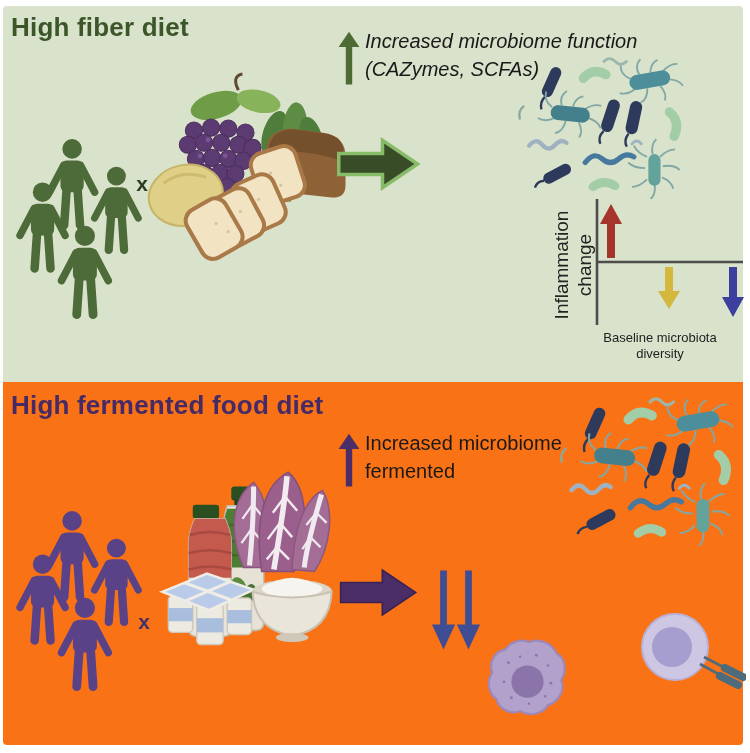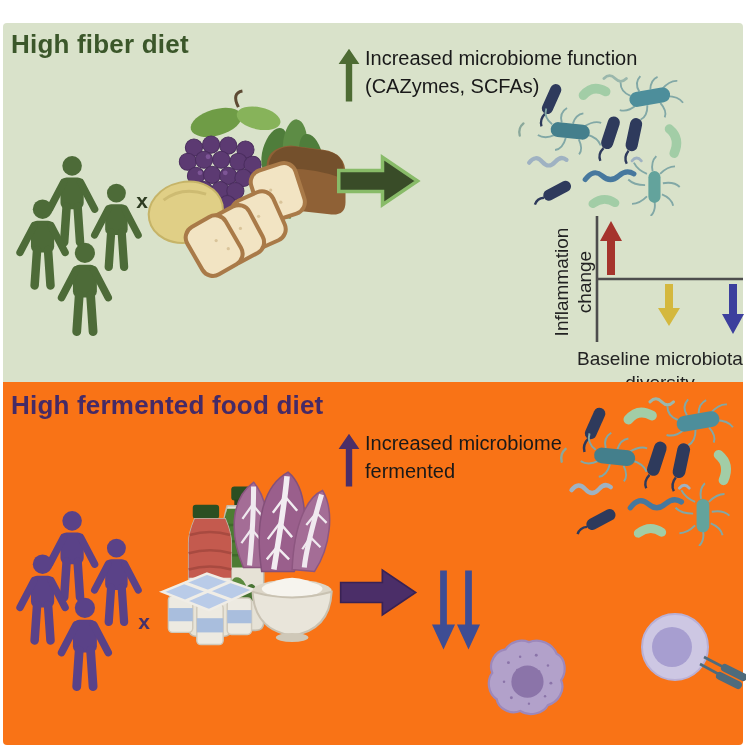"High fiber diet" #fiber-panel { margin-top: 17px -> none }
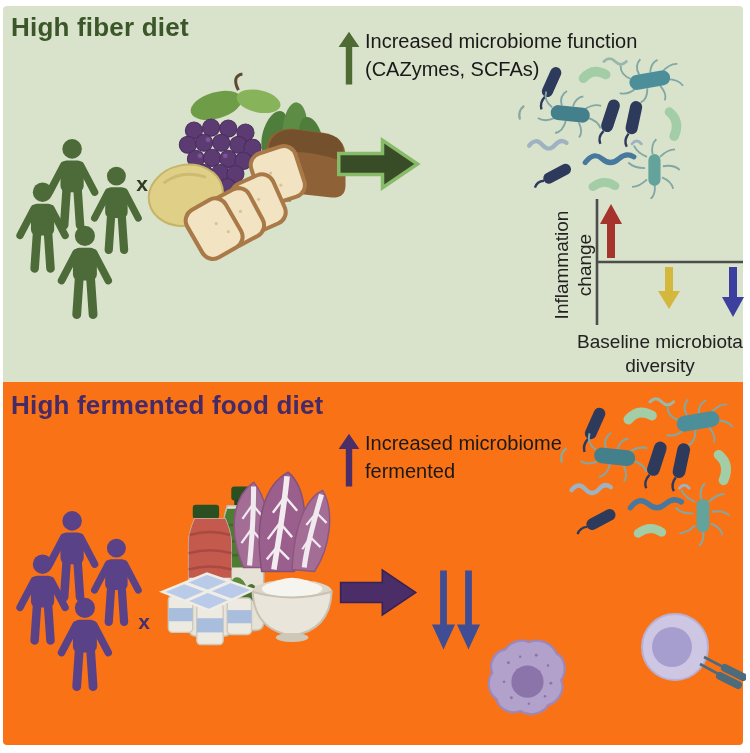"Increased microbiome function" div.abs { font-style: none -> italic }
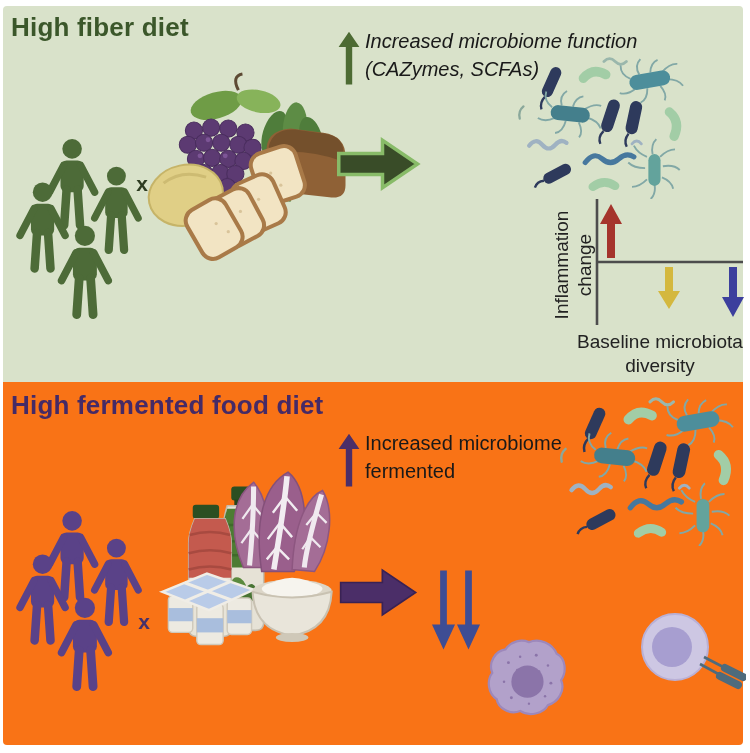"Baseline microbiota" .chart-xlabel { font-size: 19px -> 13px }
